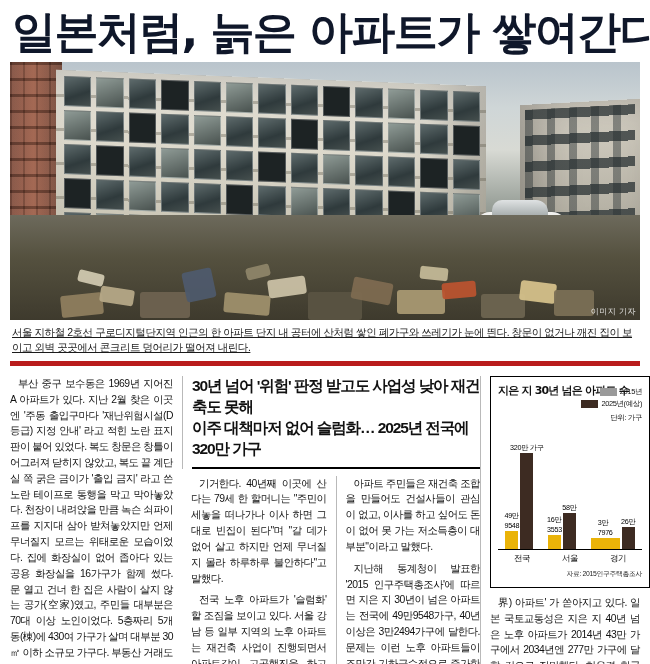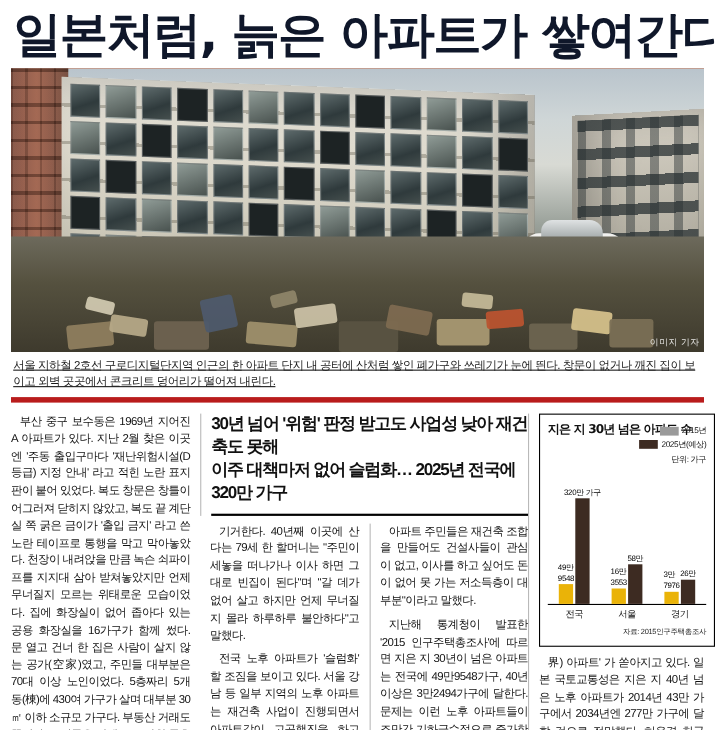"3만" div.bar { padding-left: none -> 16px }
